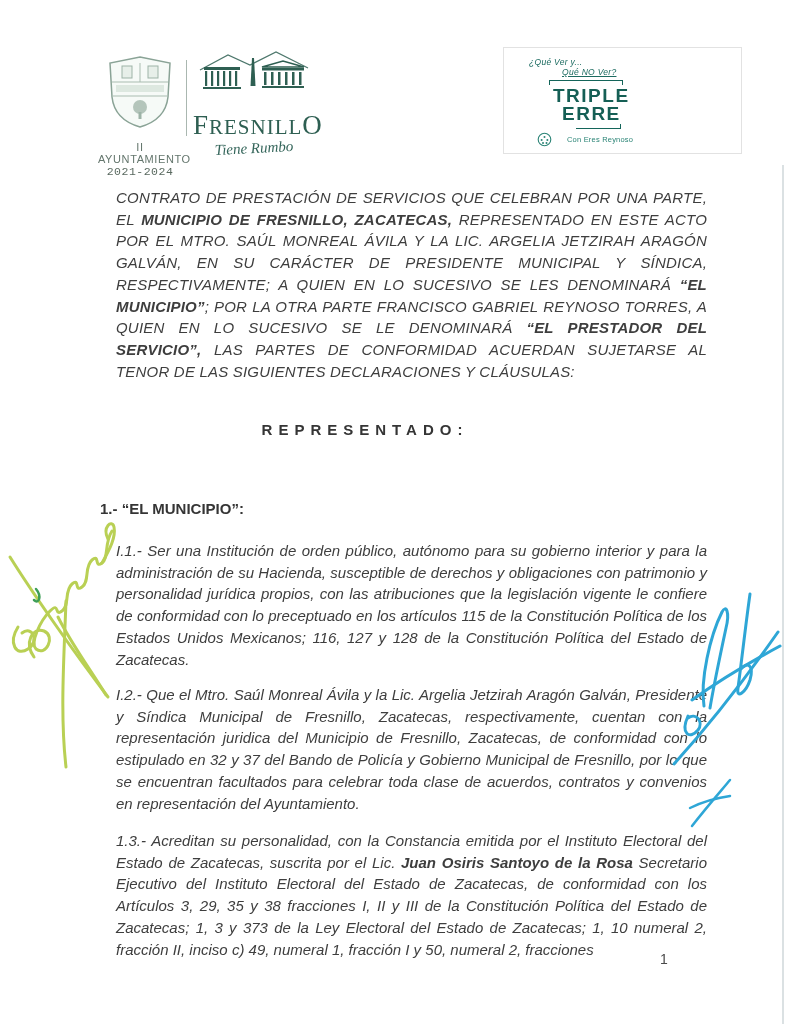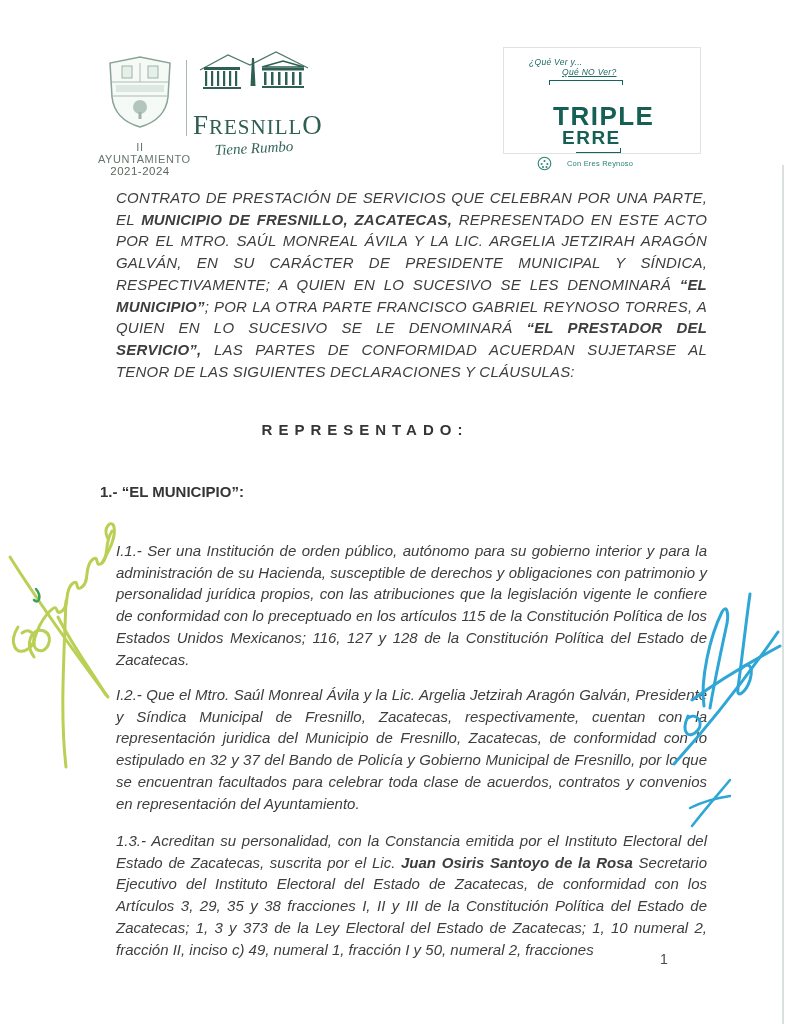"¿Qué Ver y..." .terre { width: 198px -> 239px }
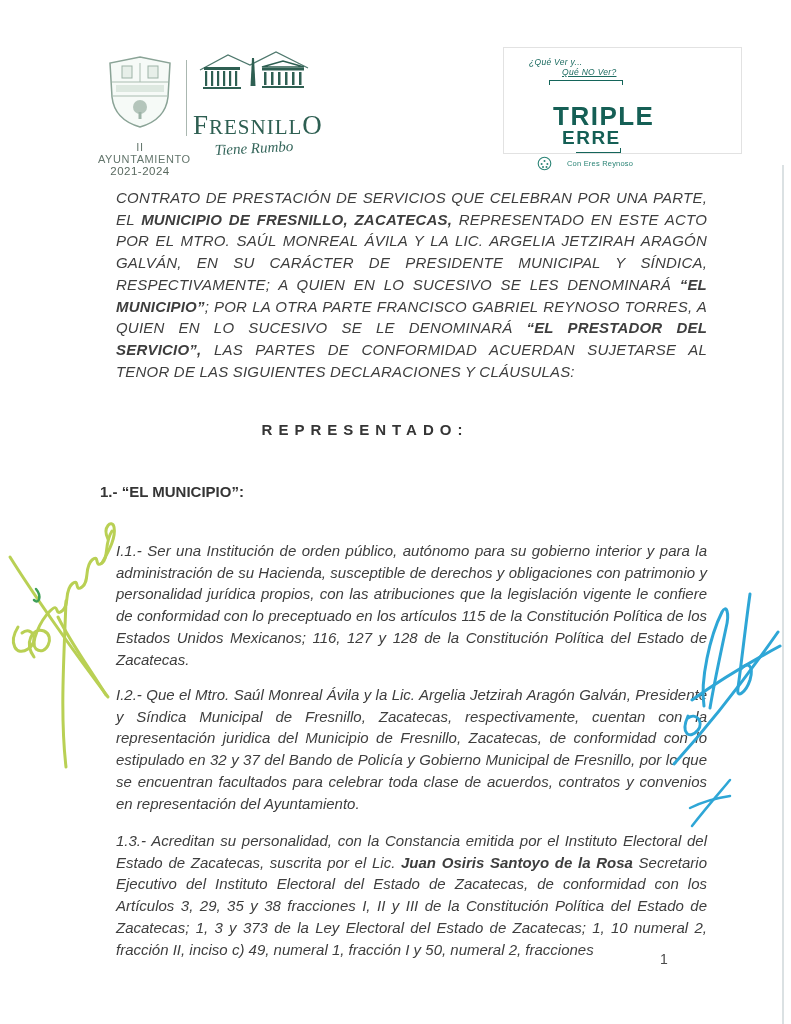"TRIPLE" .t-brand1 { font-size: 26px -> 19px; margin: 18px 0 0 49px -> 1px 0 0 49px }
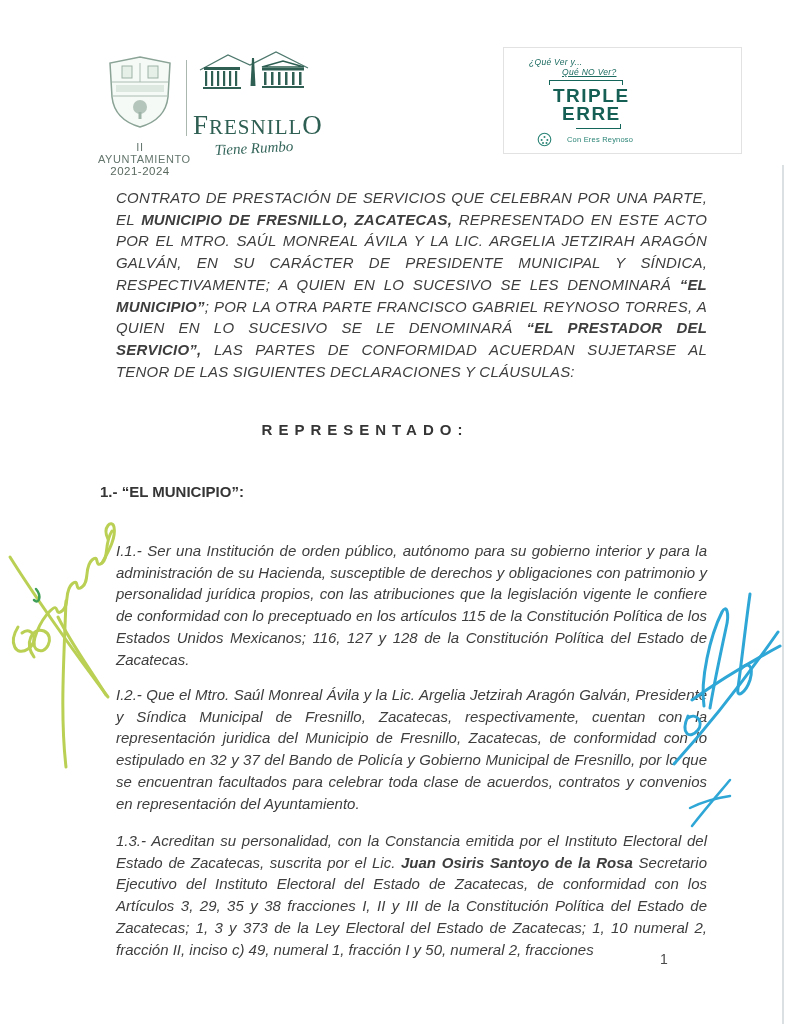"2021-2024" .crest-l2 { font-family: Liberation Sans, sans-serif -> Liberation Mono, monospace }
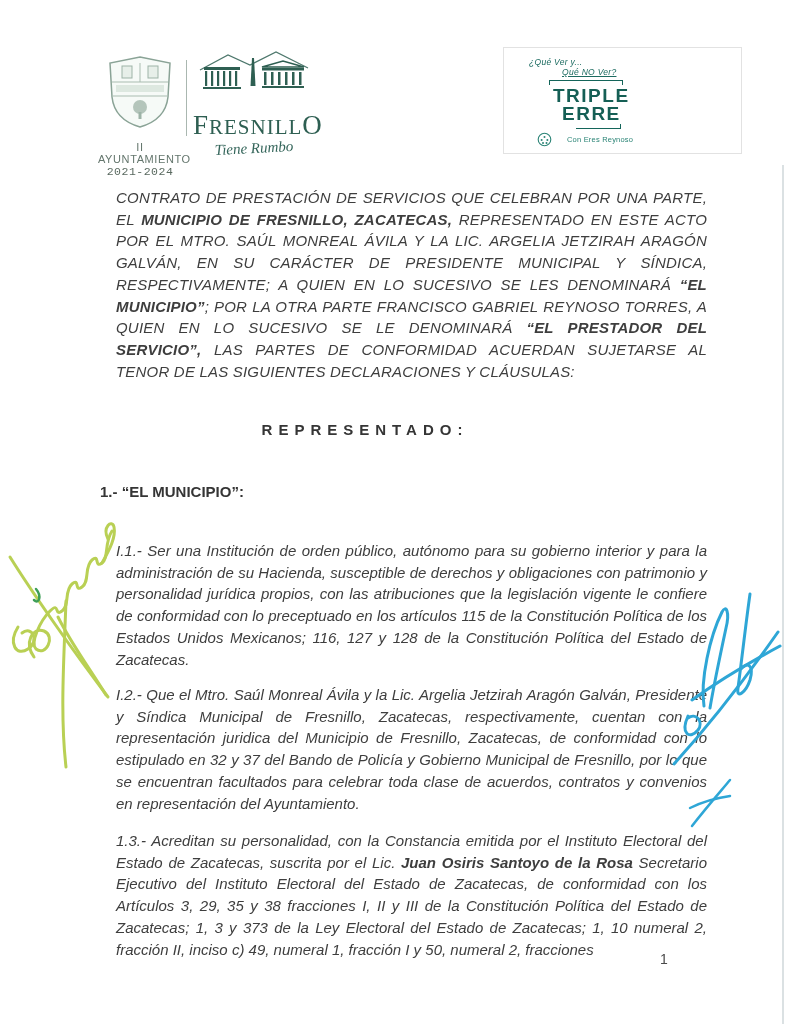"1.- “EL MUNICIPIO”:" .h-sec { top: 483px -> 500px }
